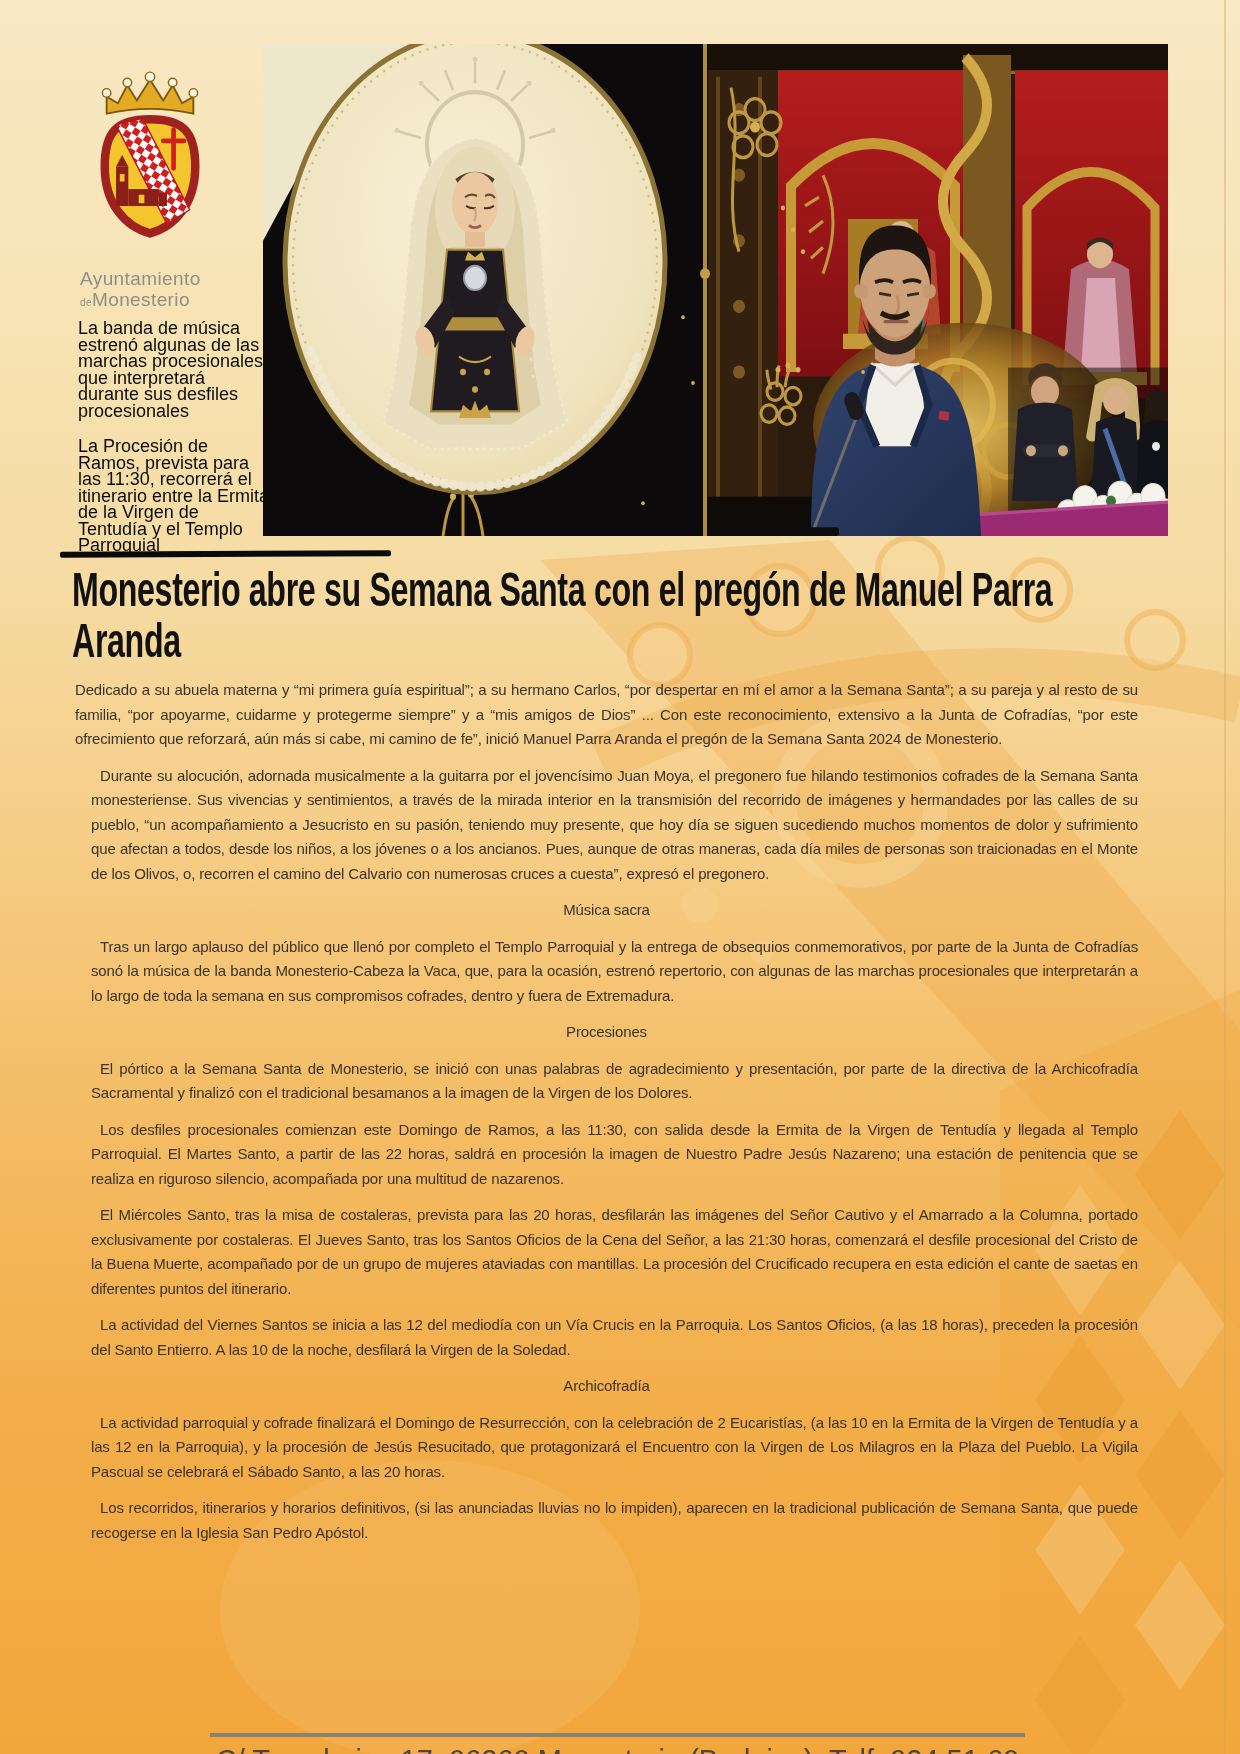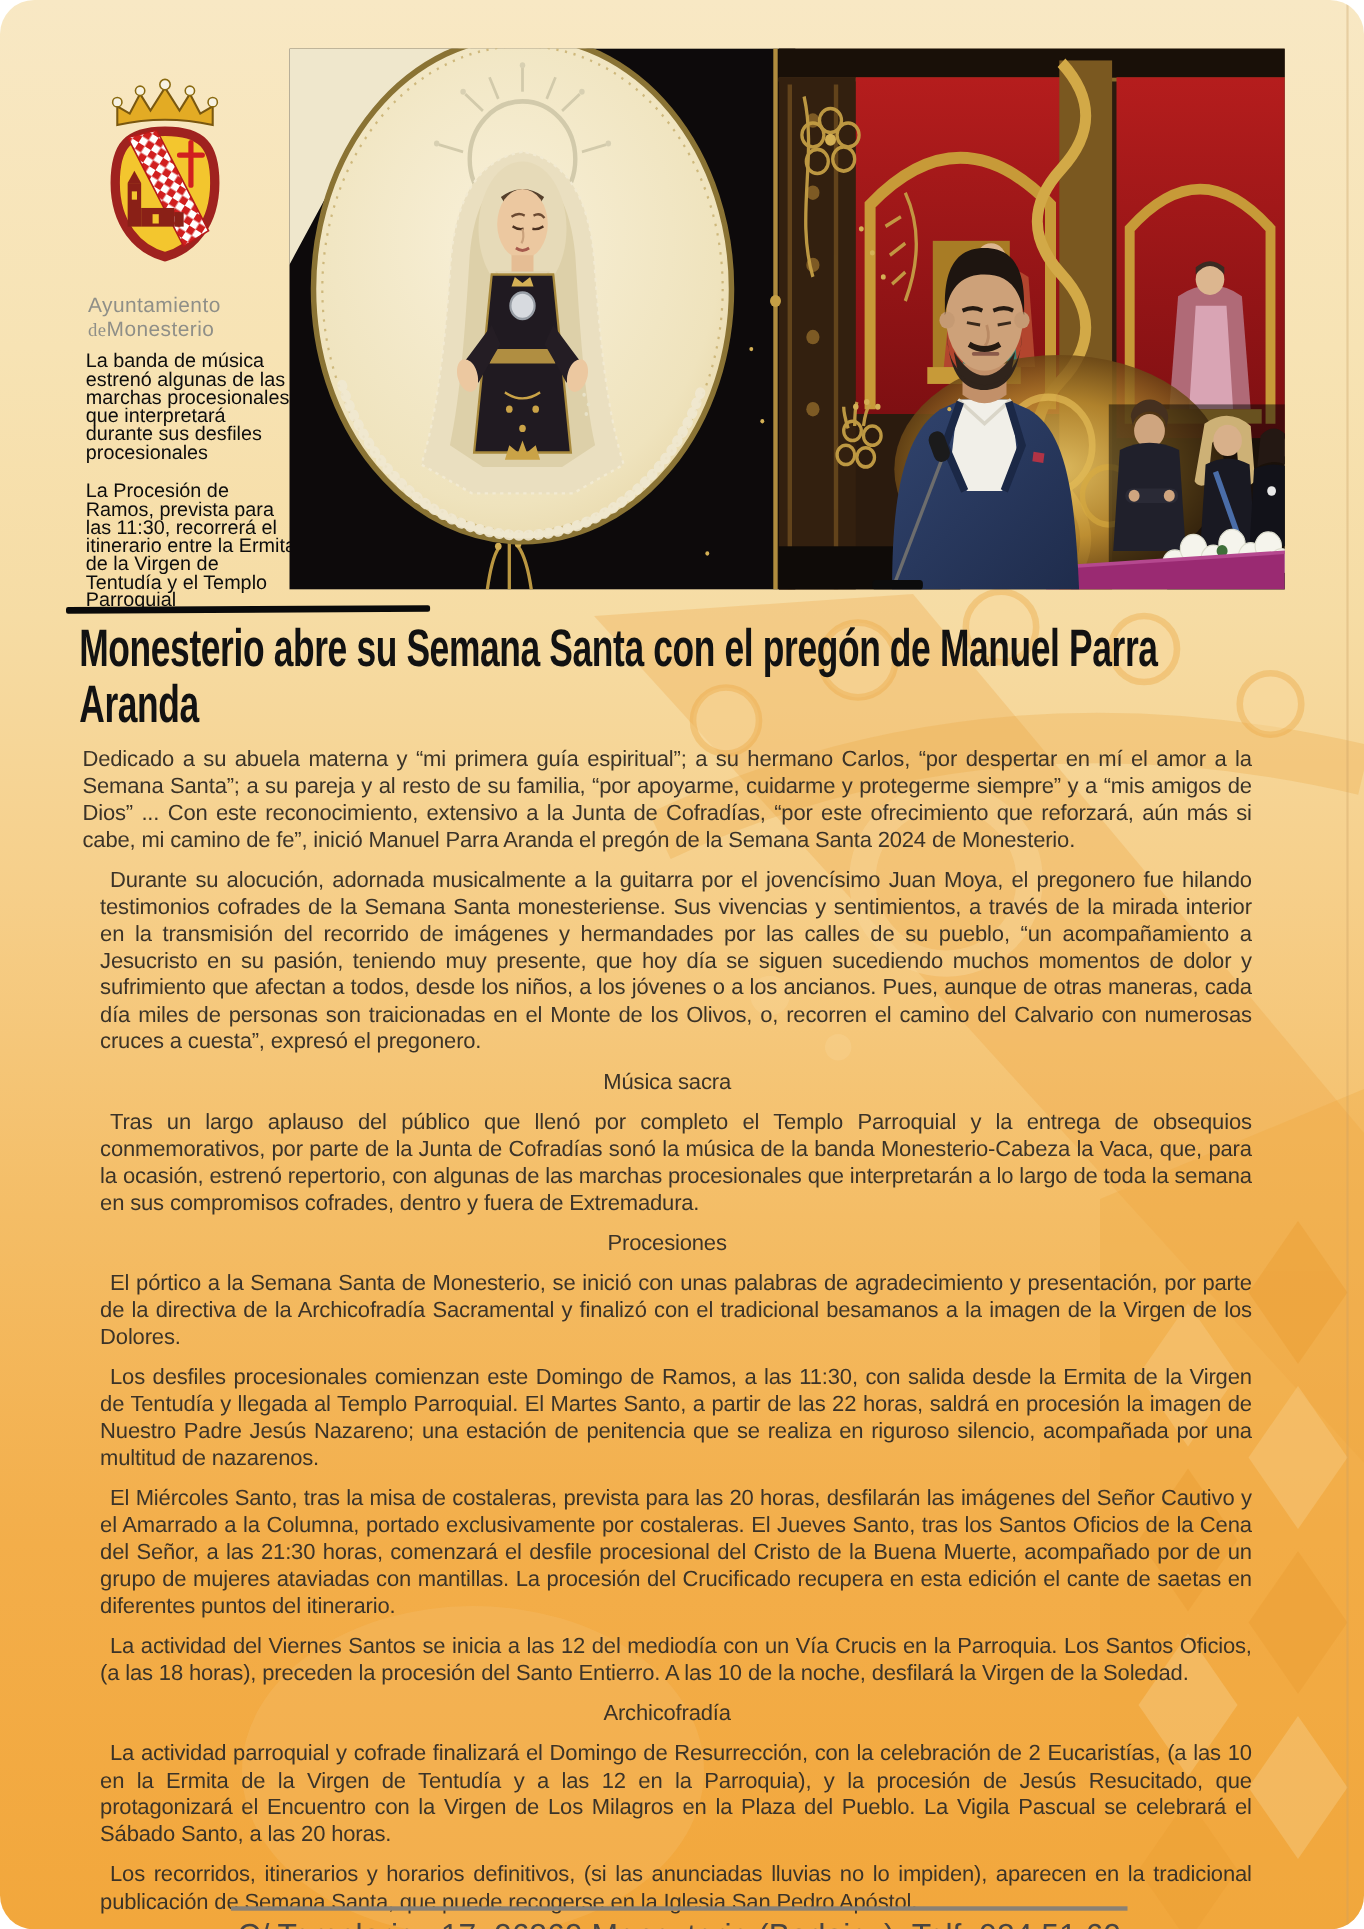"Ayuntamiento" .page { border-radius: 31px -> none }
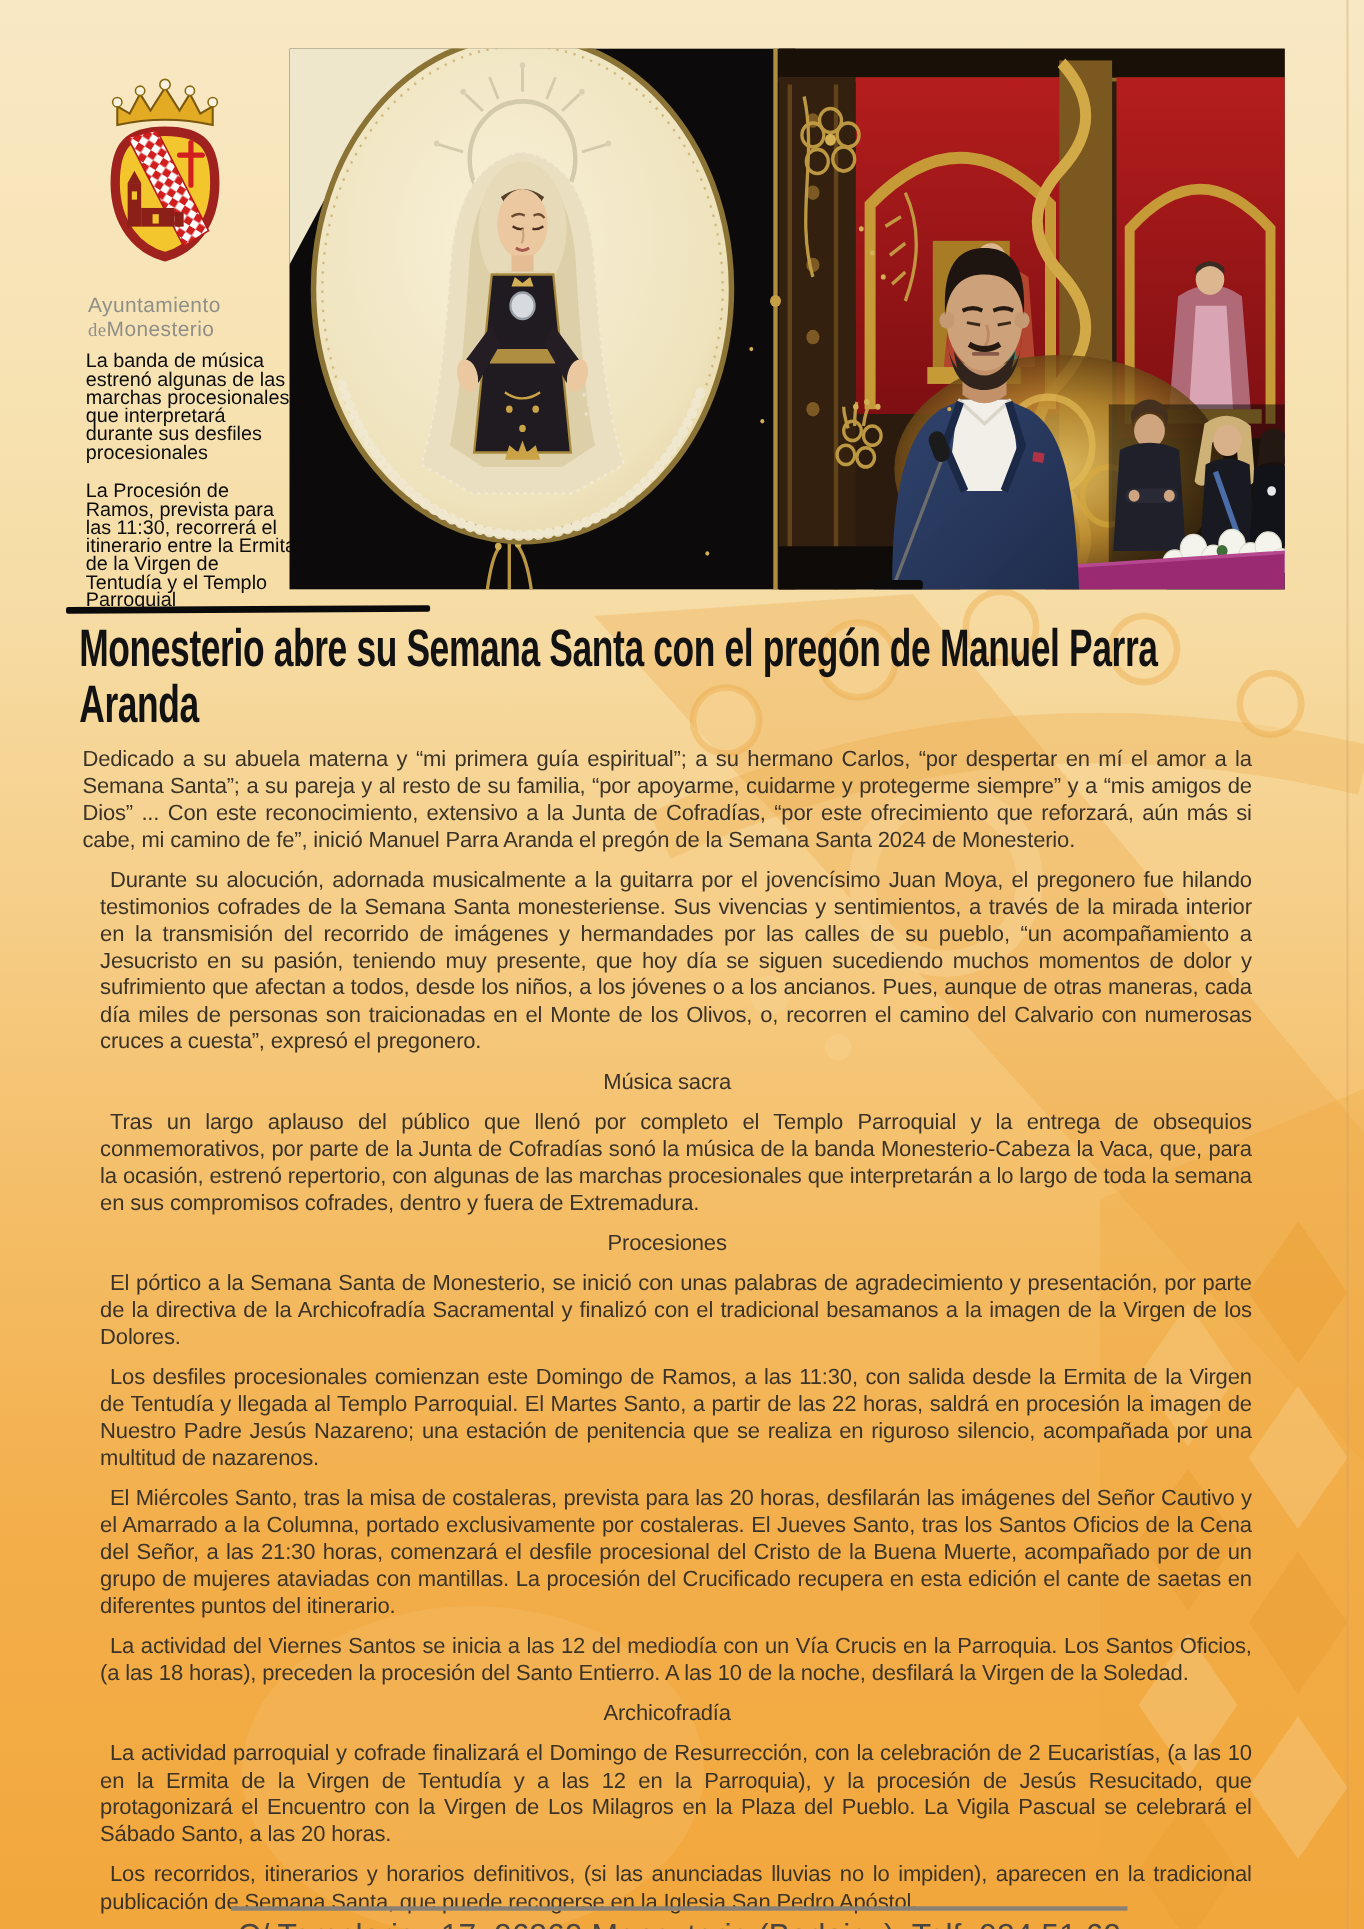"de" .org-name .small { font-family: Liberation Serif, serif -> none; font-size: 17px -> 10px }
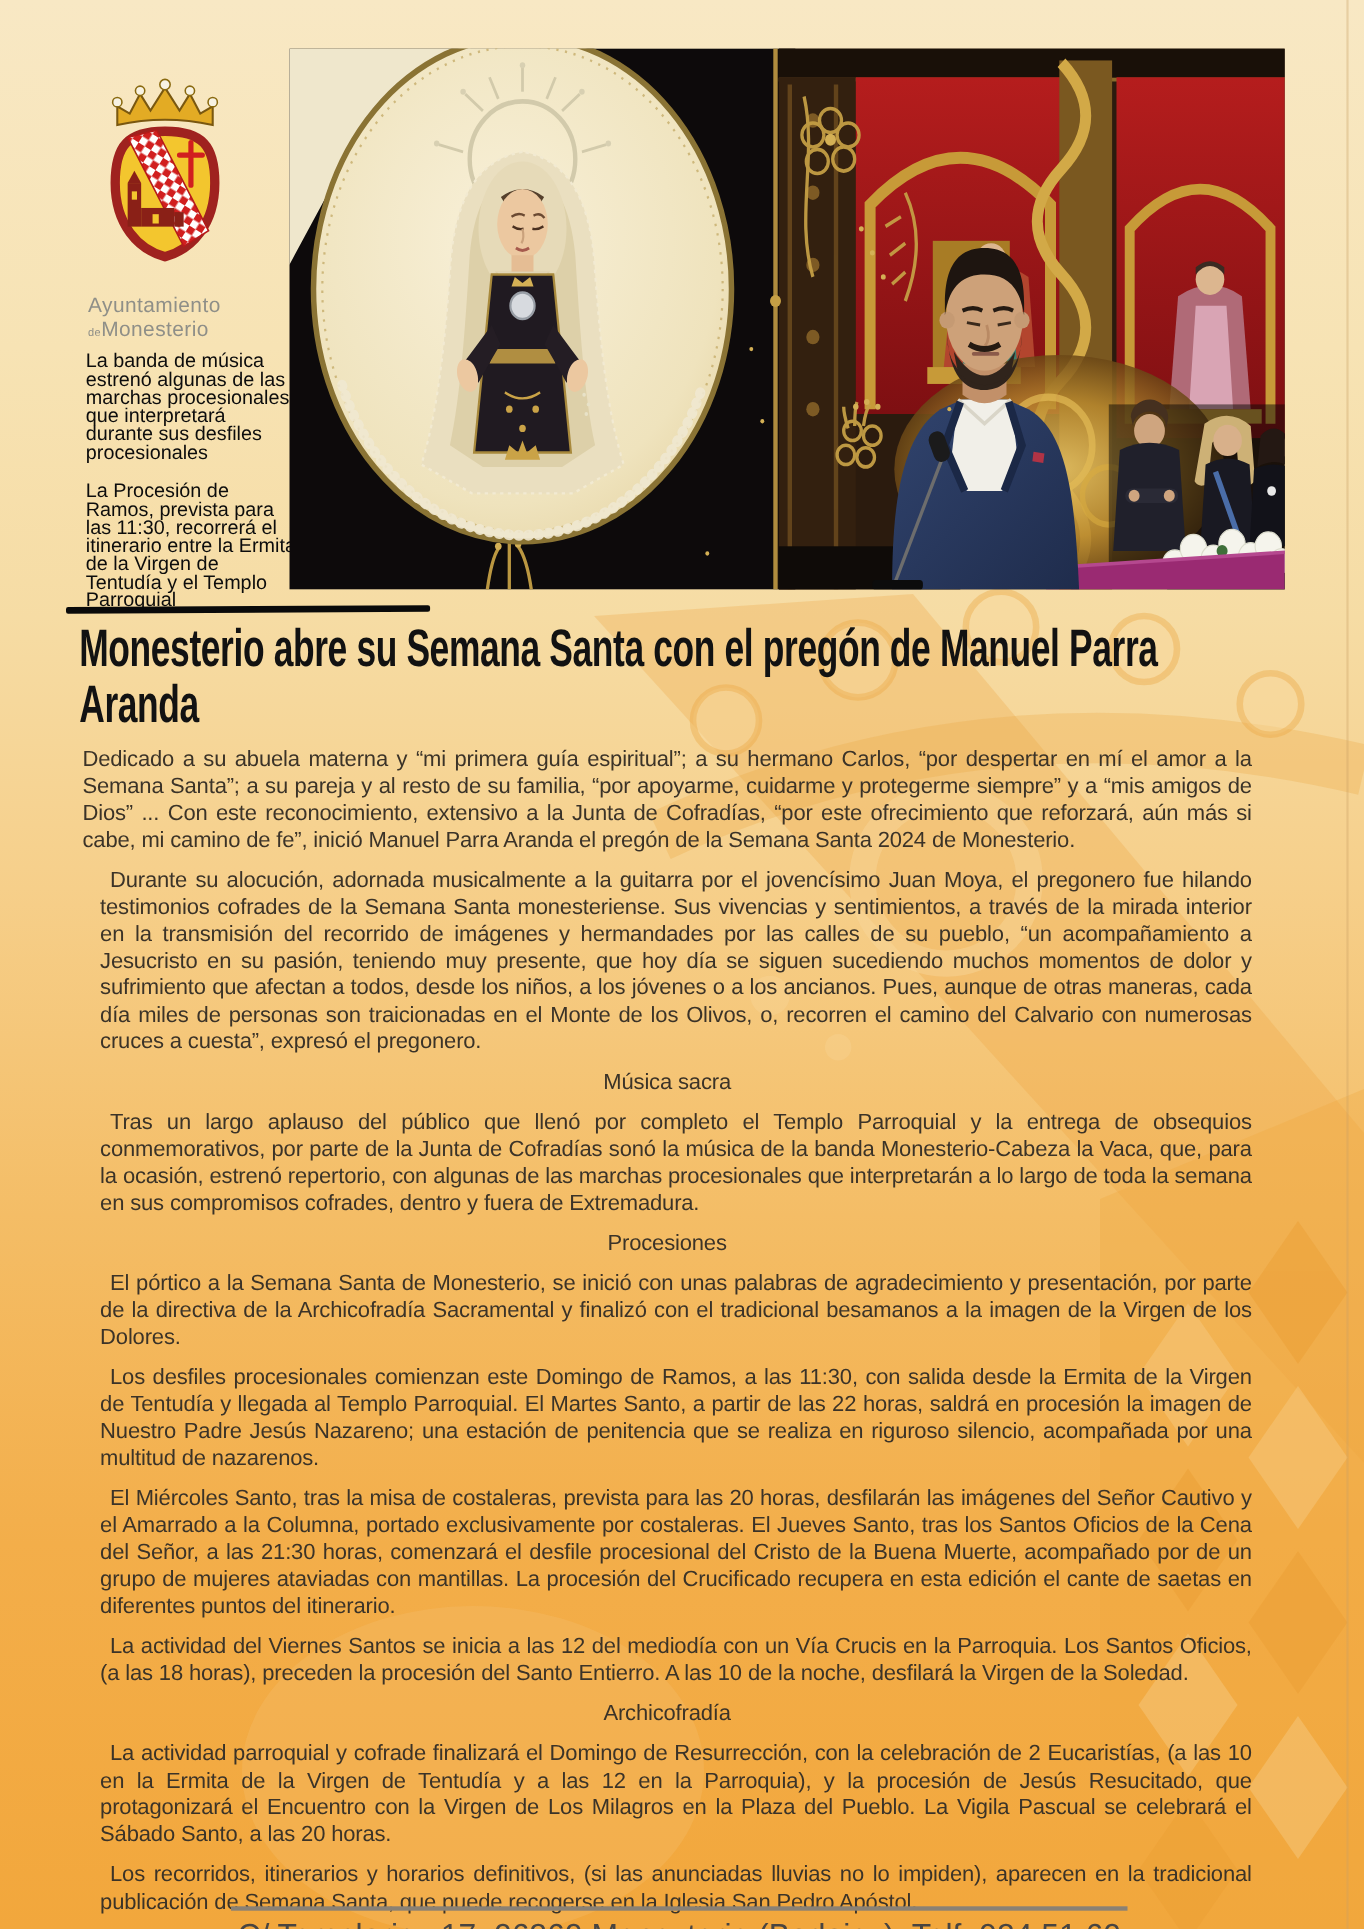"Dedicado a su abuela materna" .para { font-size: 20px -> 15px }
